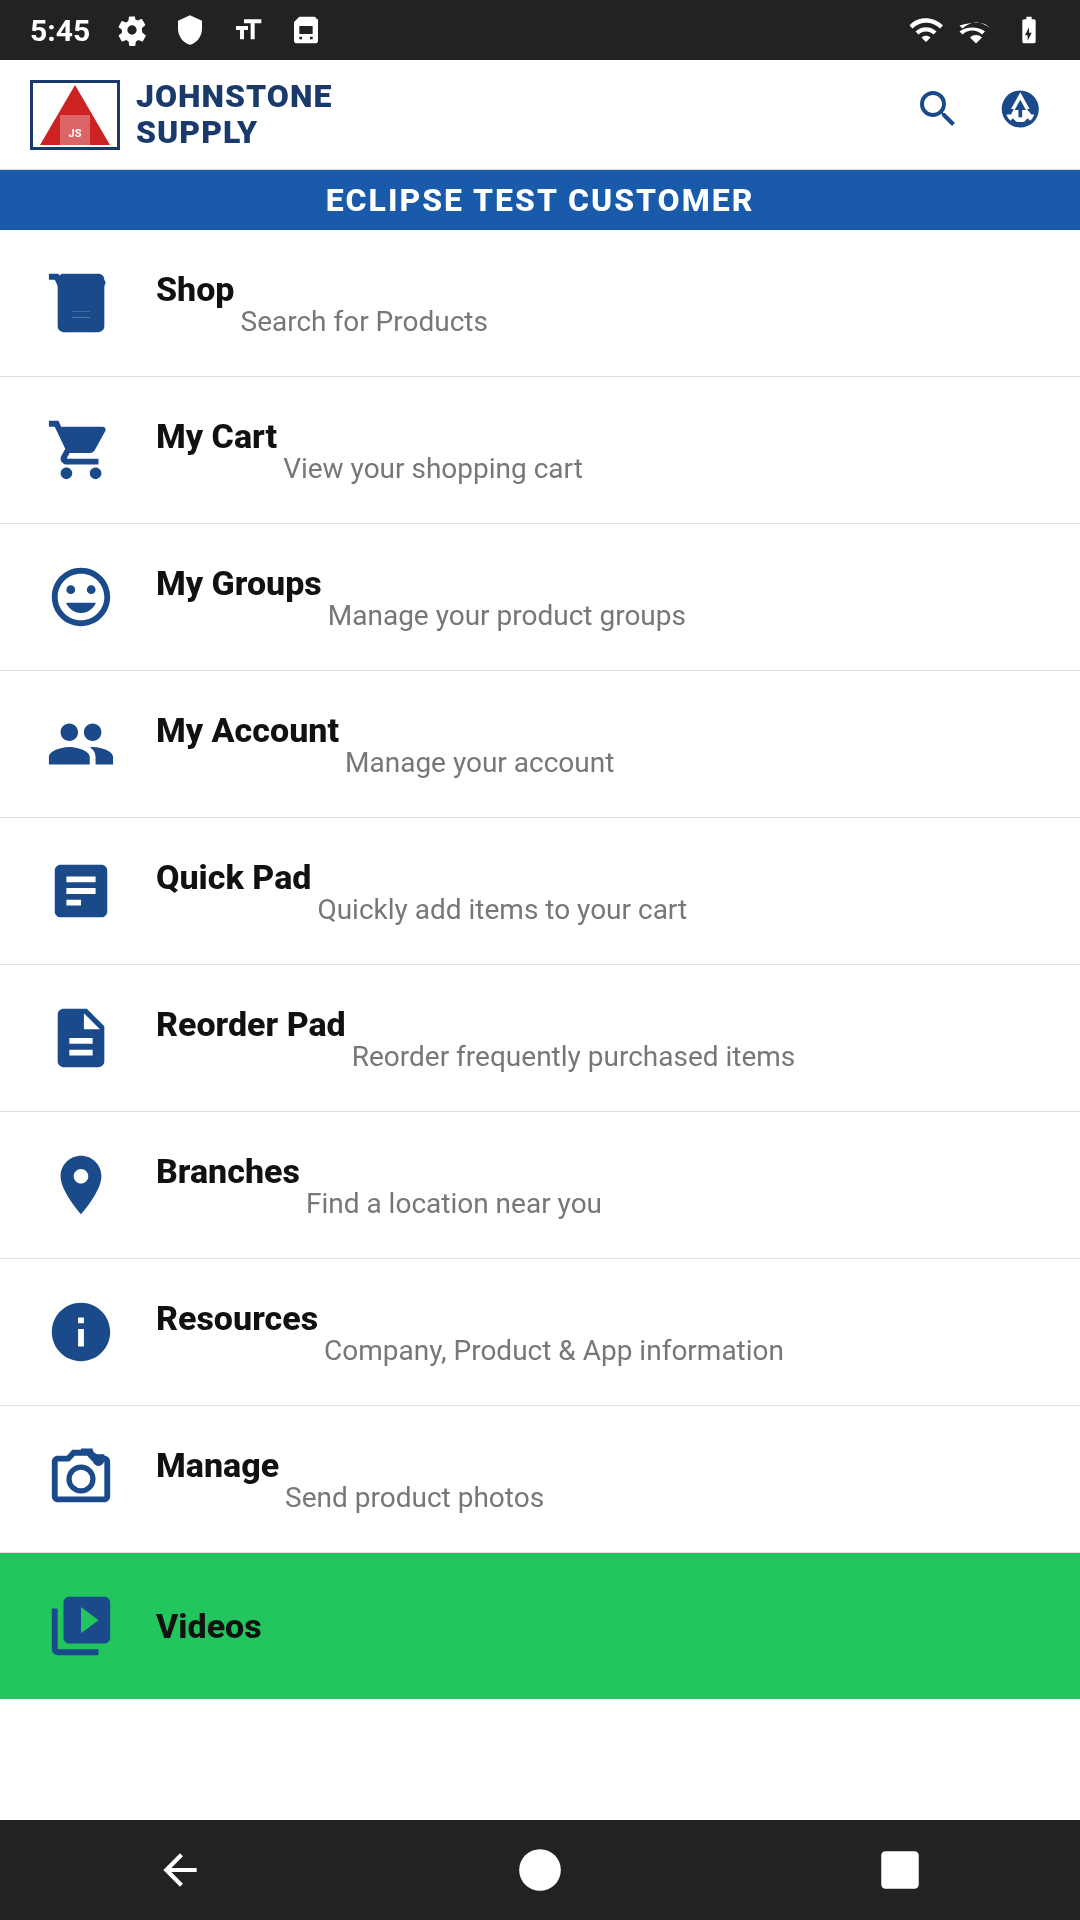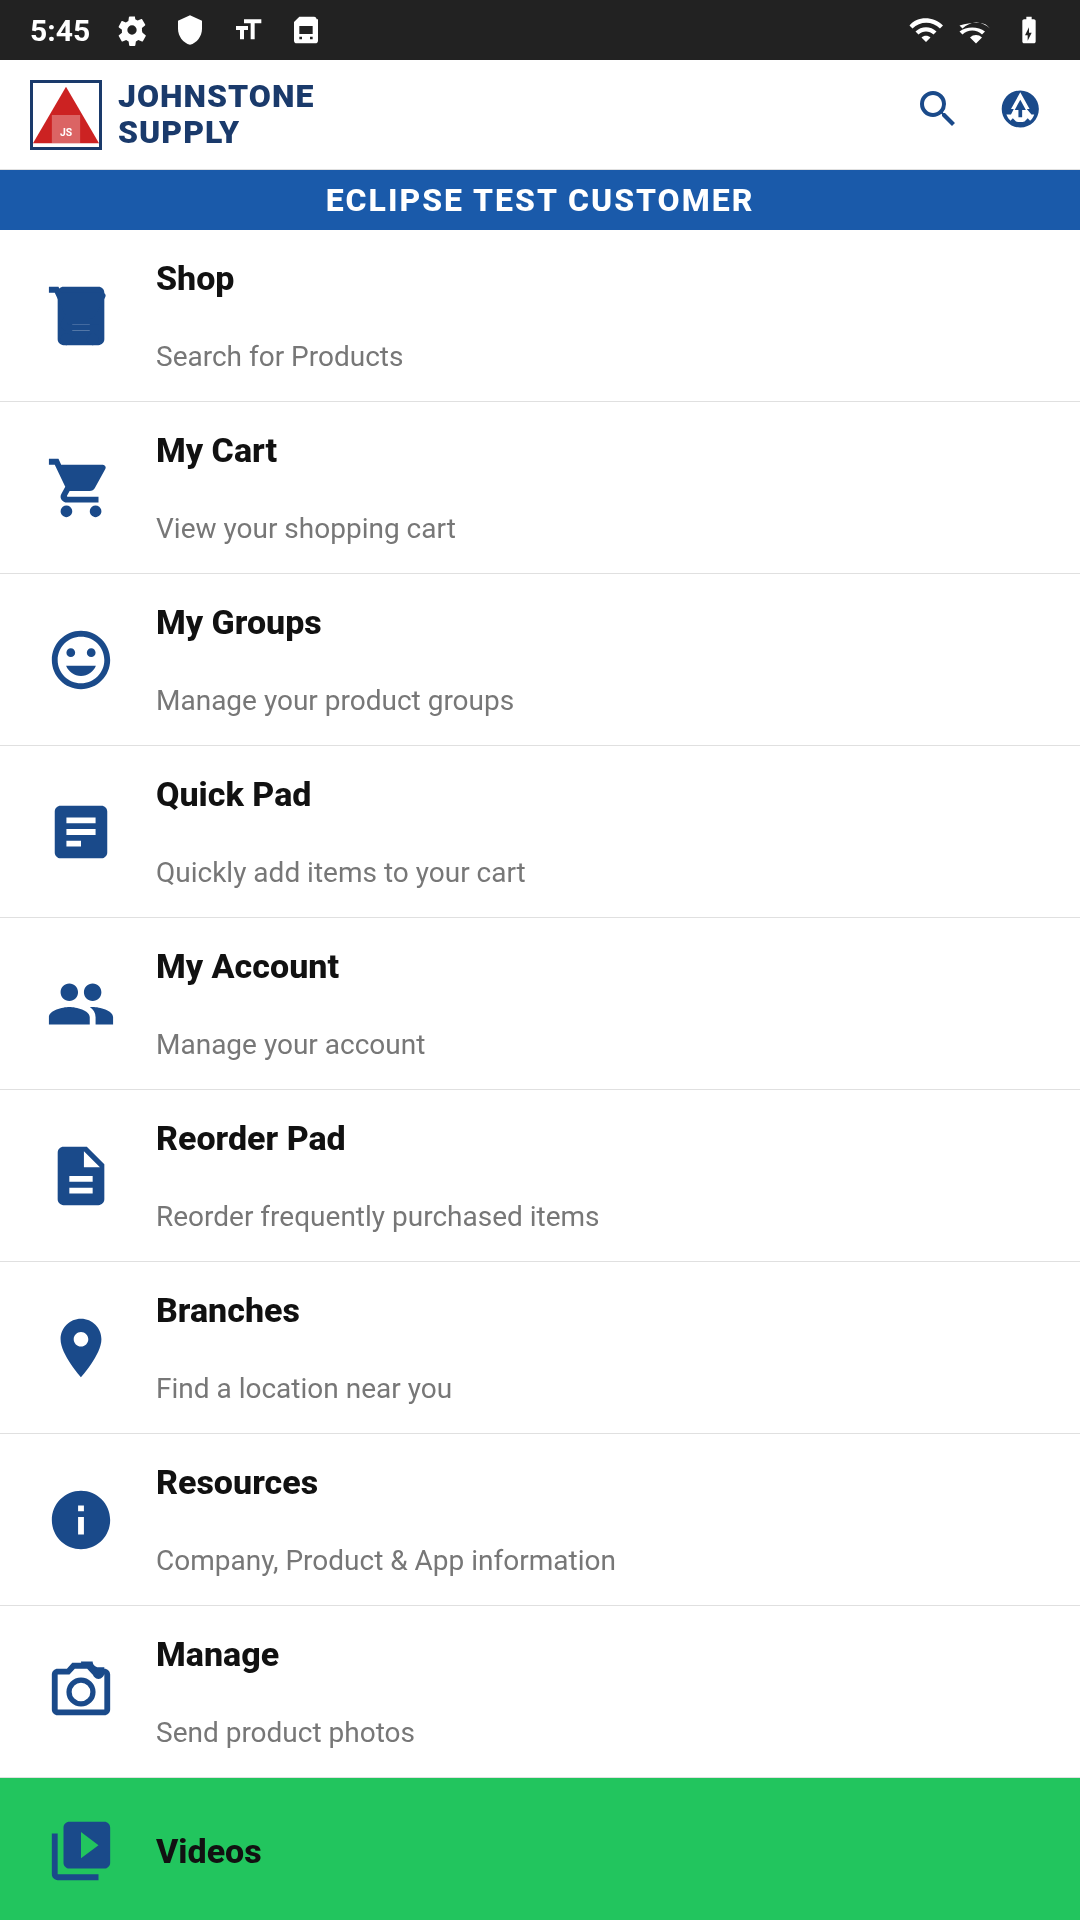"JS" .logo-box { width: 72px -> 90px }
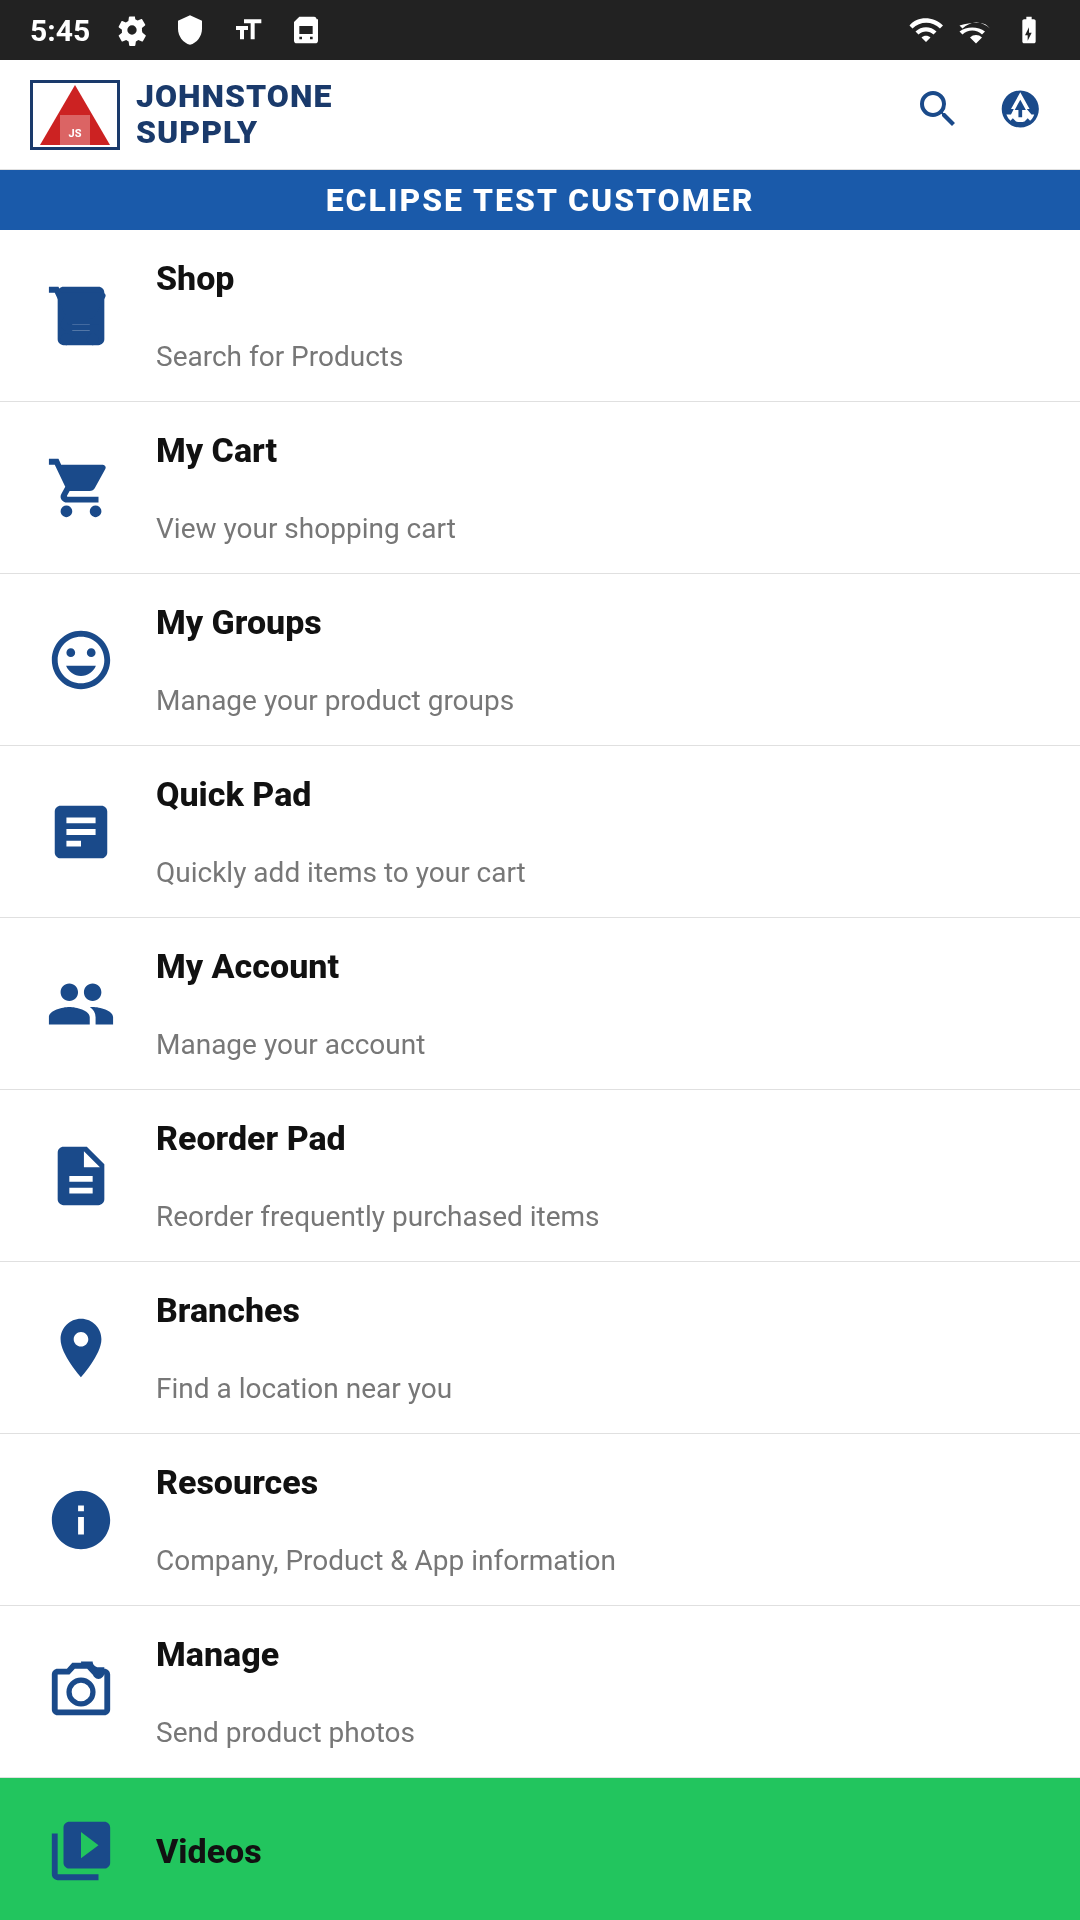"Shop" .menu-text { flex-direction: column -> none }
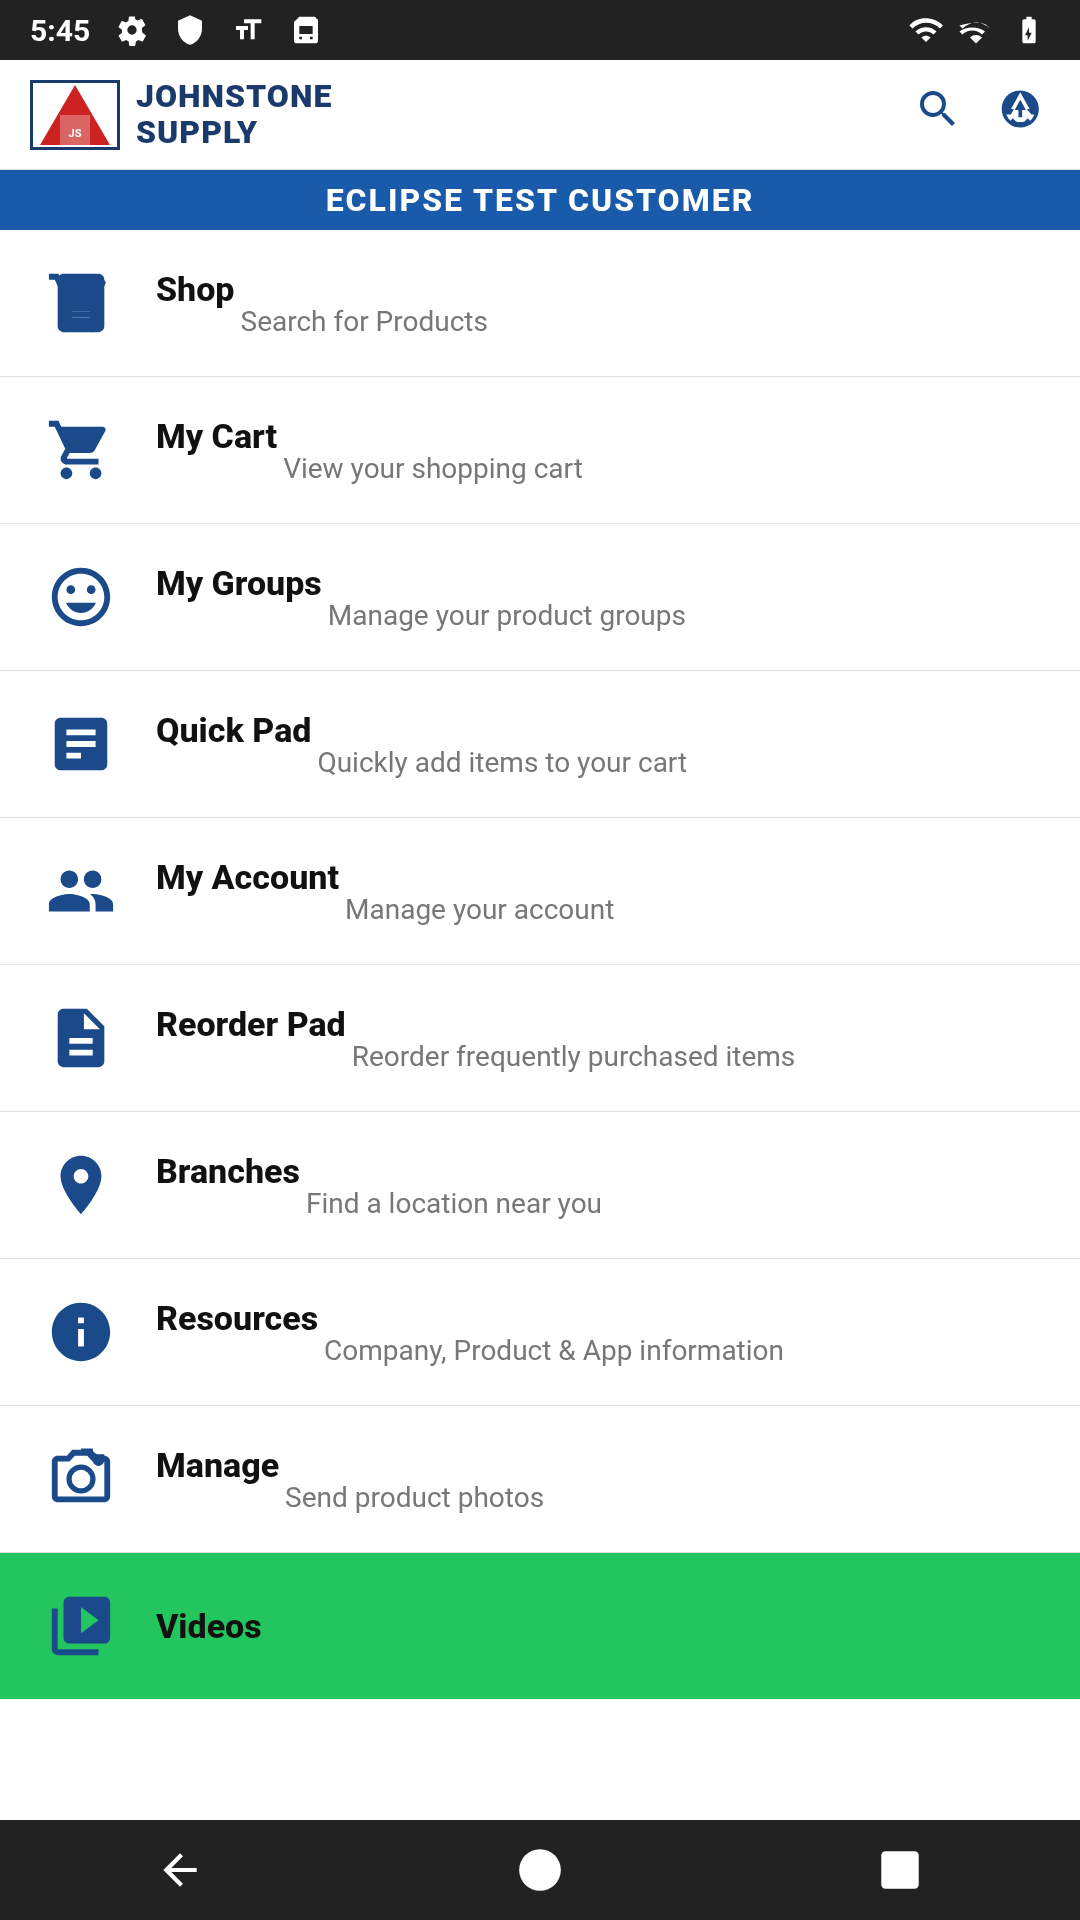"Quick Pad" div.menu-item { order: before "My Account" -> after "My Account" }
